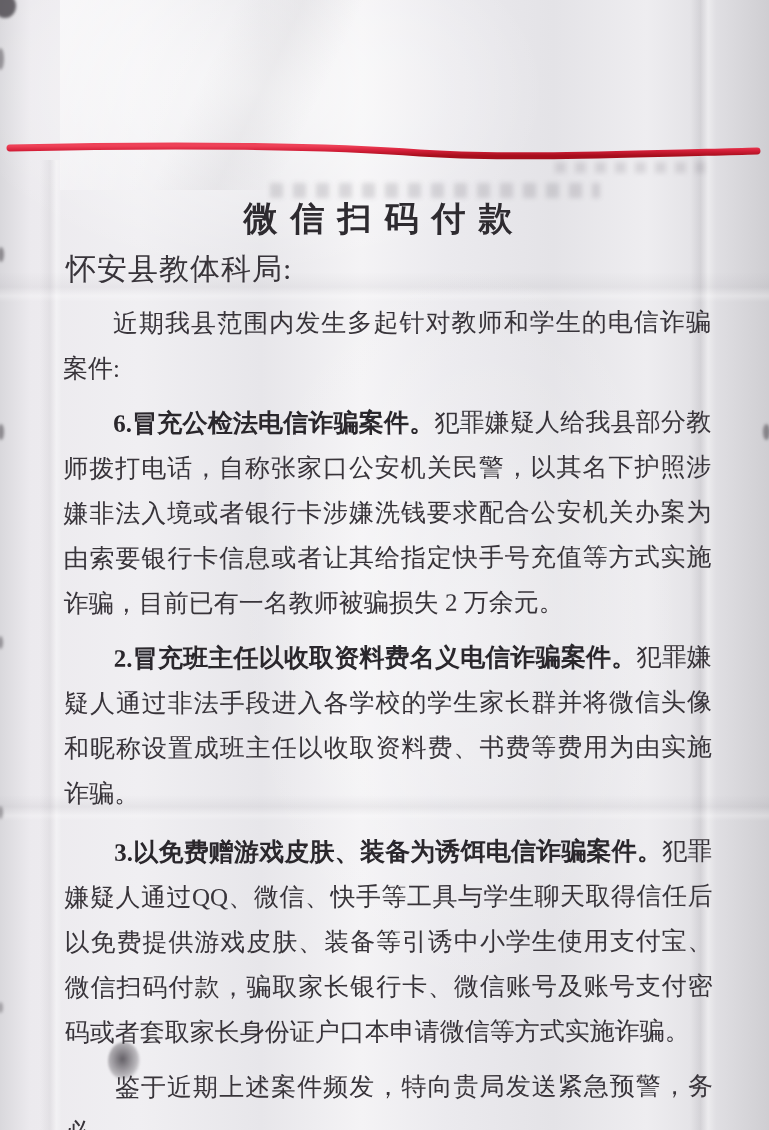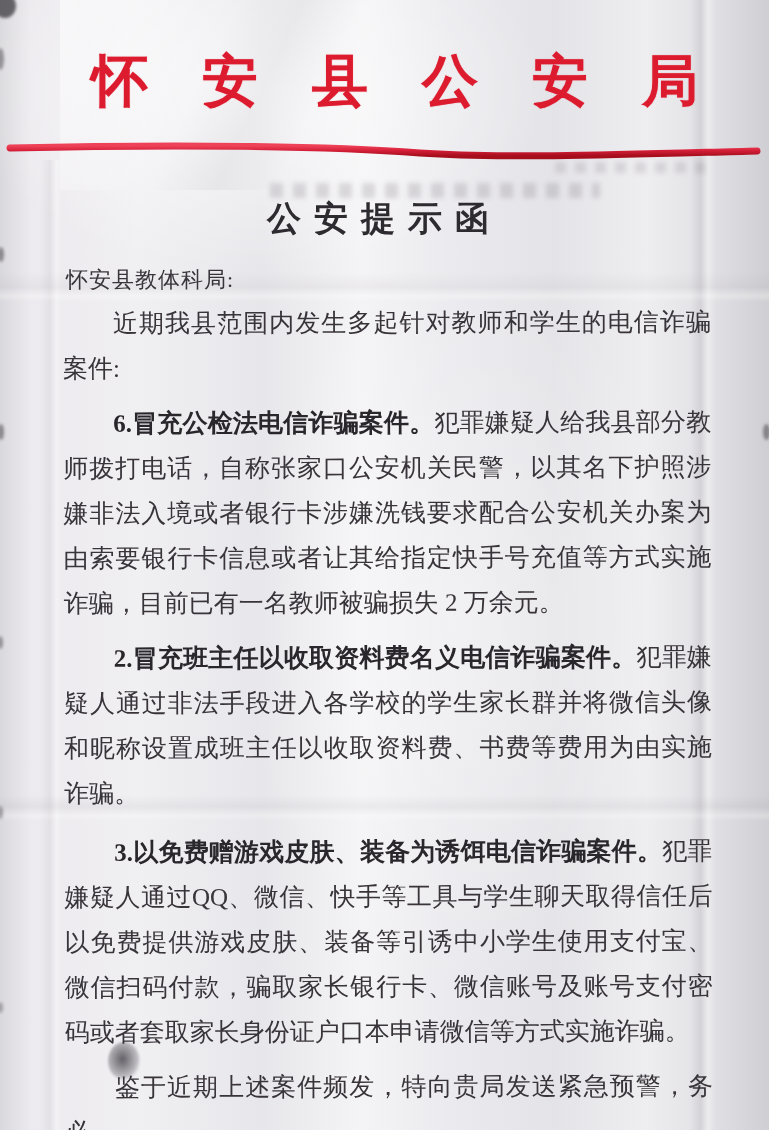"怀安县公安局" div.agency { html: <div>怀安县公安局</div> -> none }
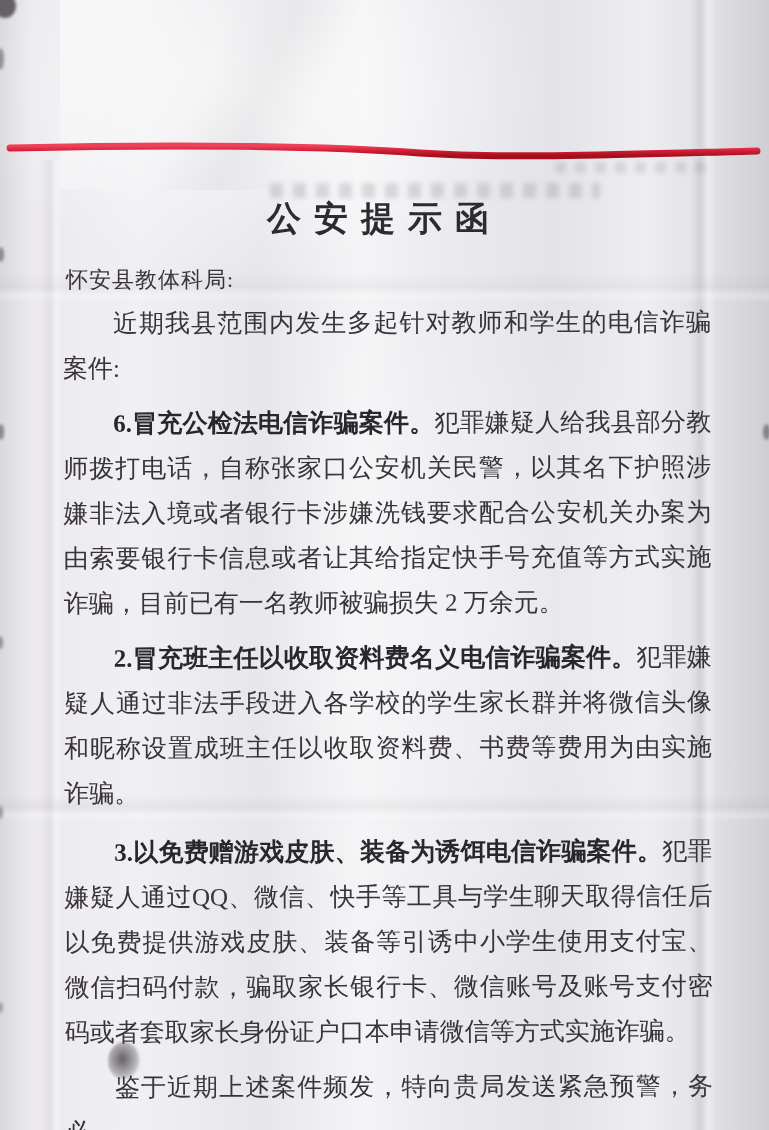"公安提示函" div.letter-title { text: 公安提示函 -> 微信扫码付款 }
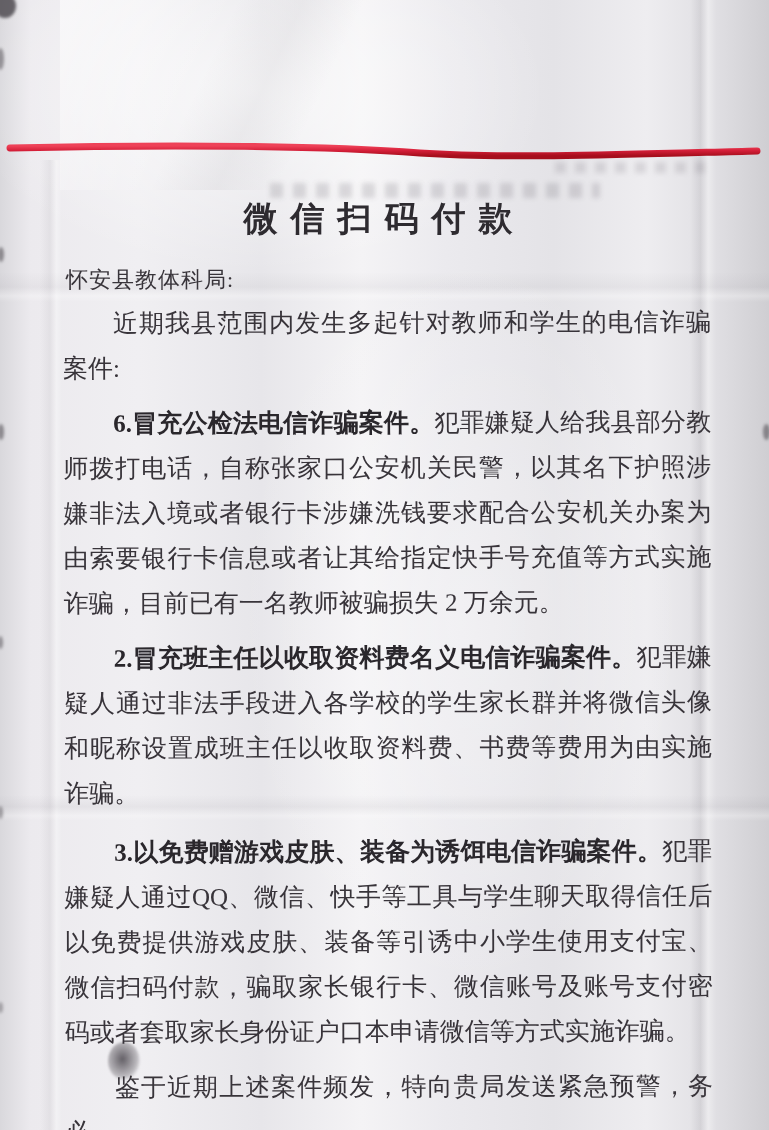"怀安县教体科局:" .addressee { font-size: 22px -> 30px; top: 265px -> 249px }
